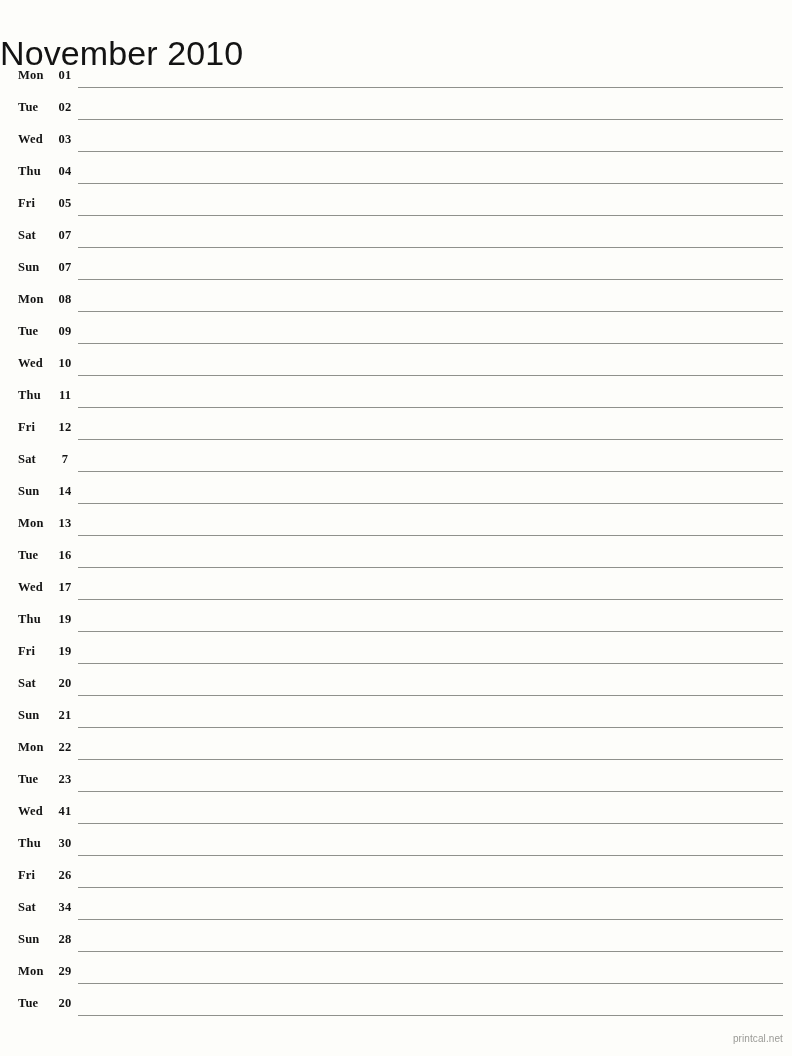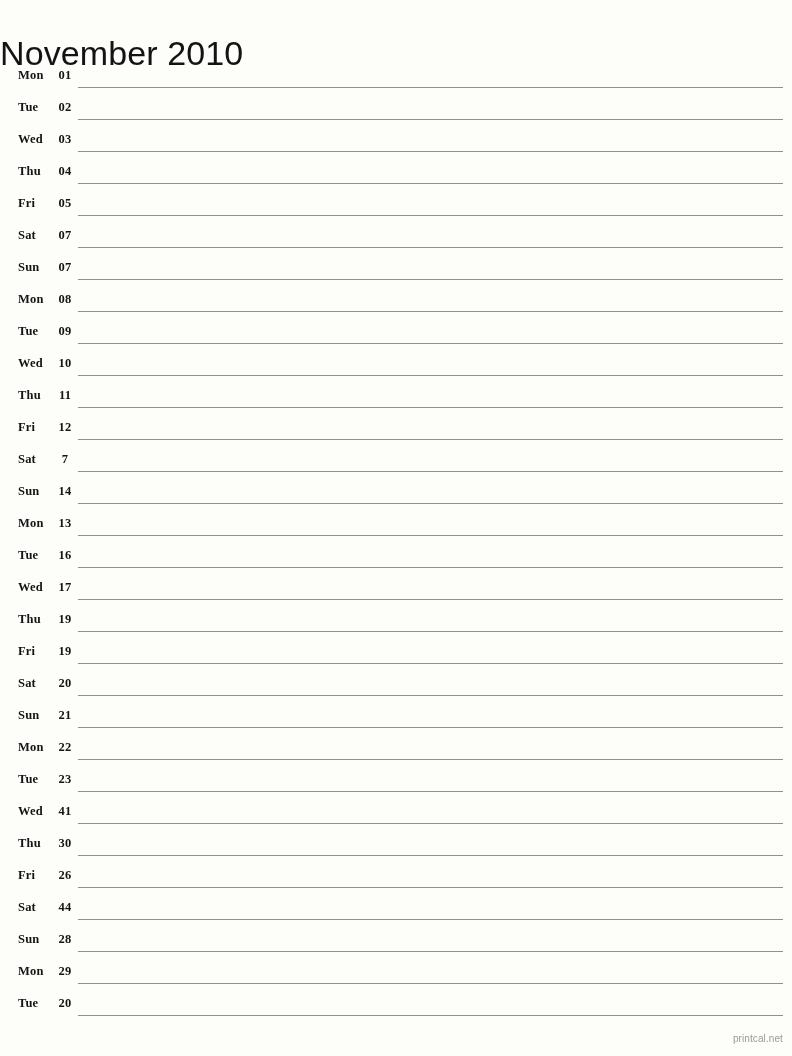"44" span.daynum { text: 44 -> 34 }
